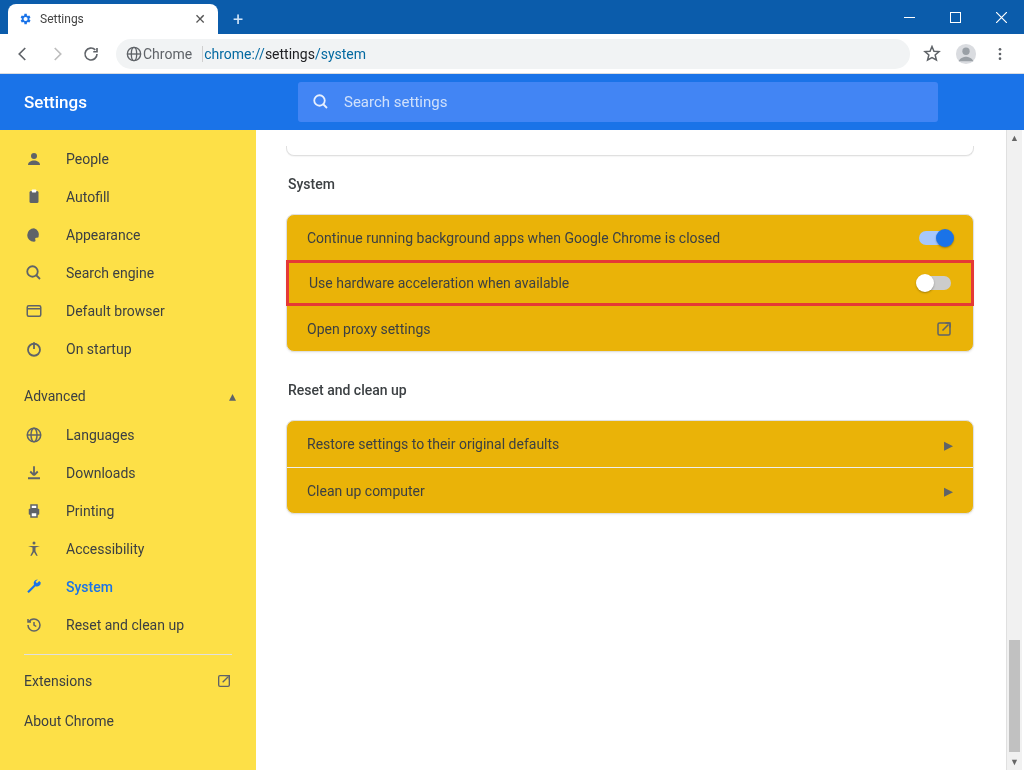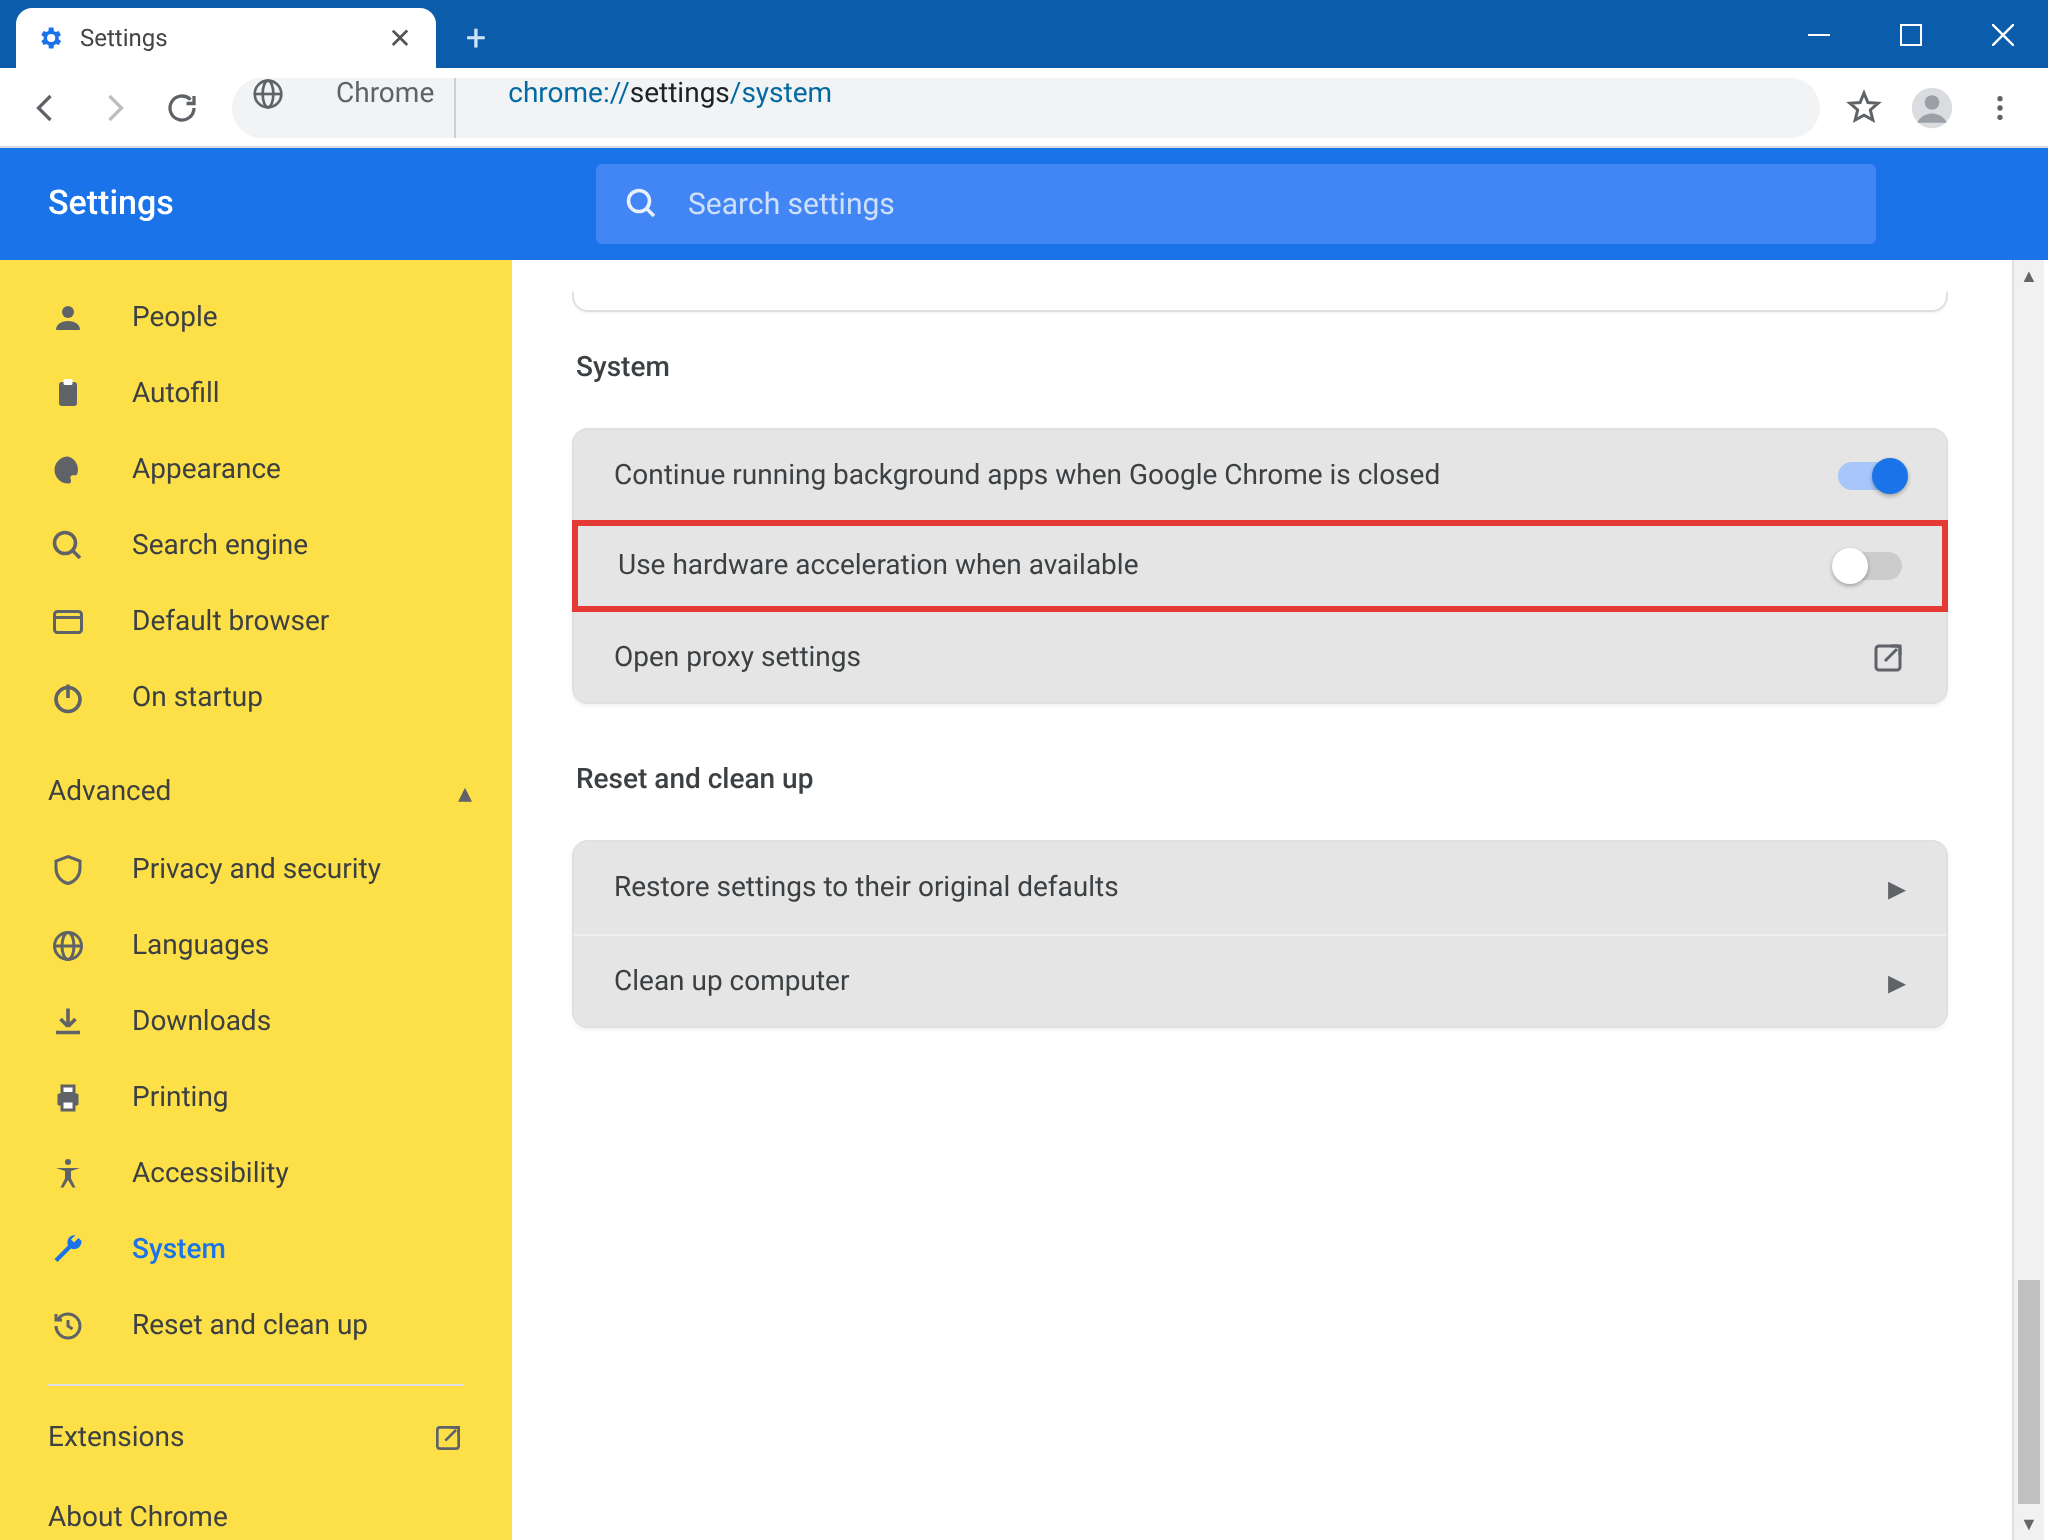"Chrome" .omnibox { align-items: none -> center; gap: 26px -> 1px }
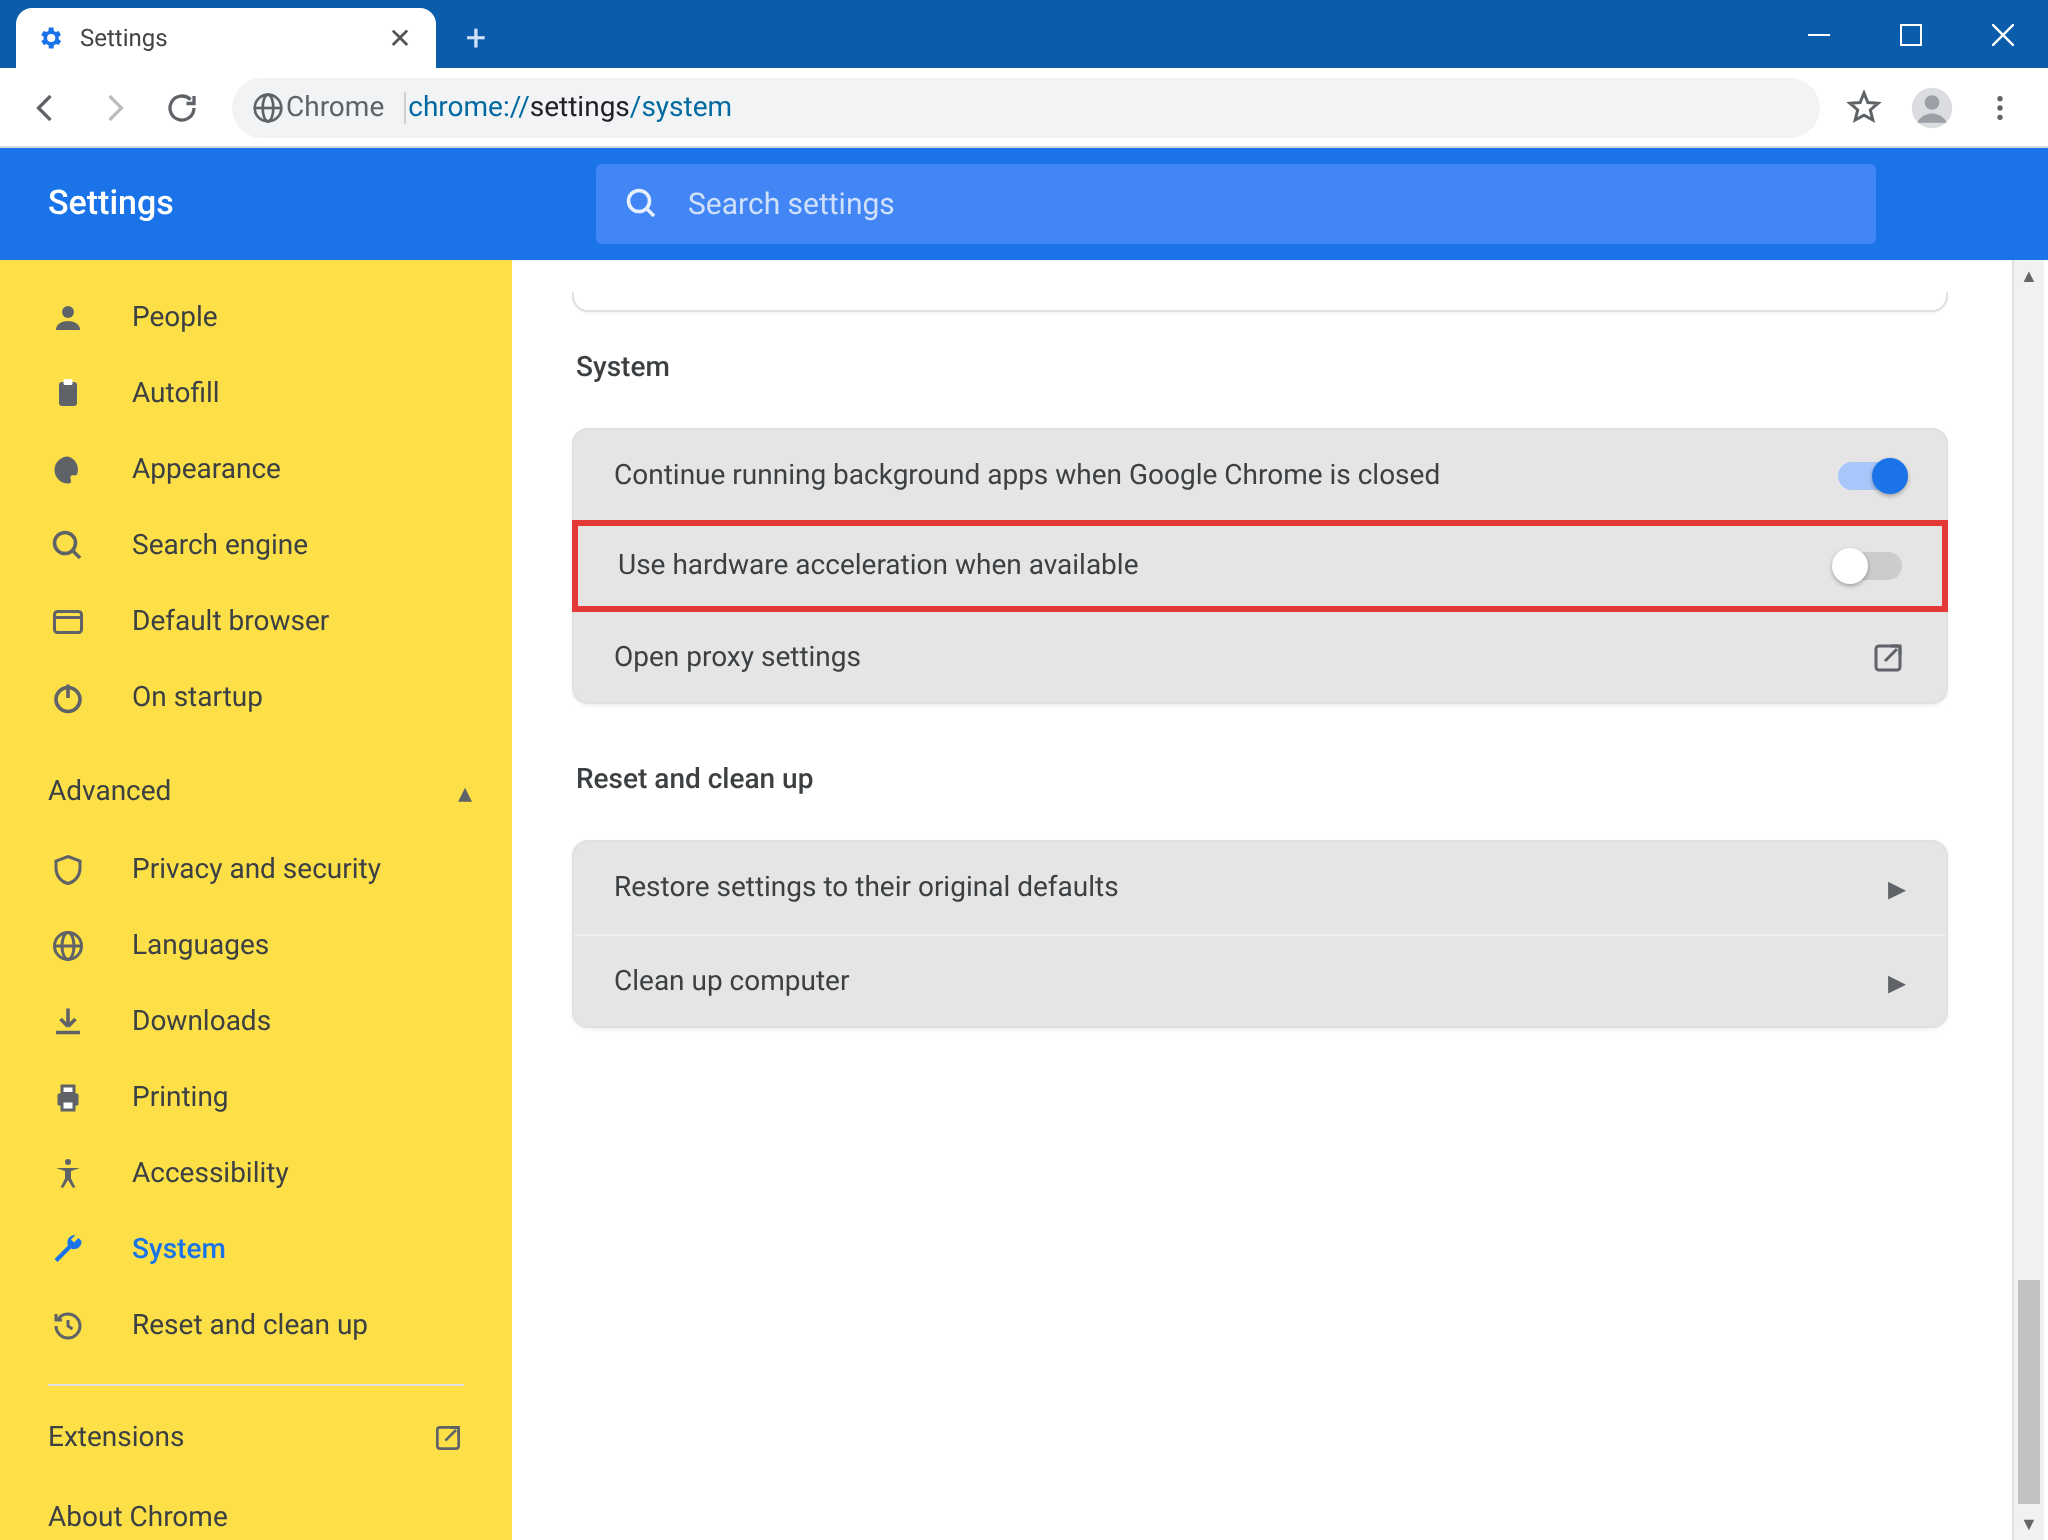"Continue running background apps when" .card { background: #e5e5e5 -> #eab308 }
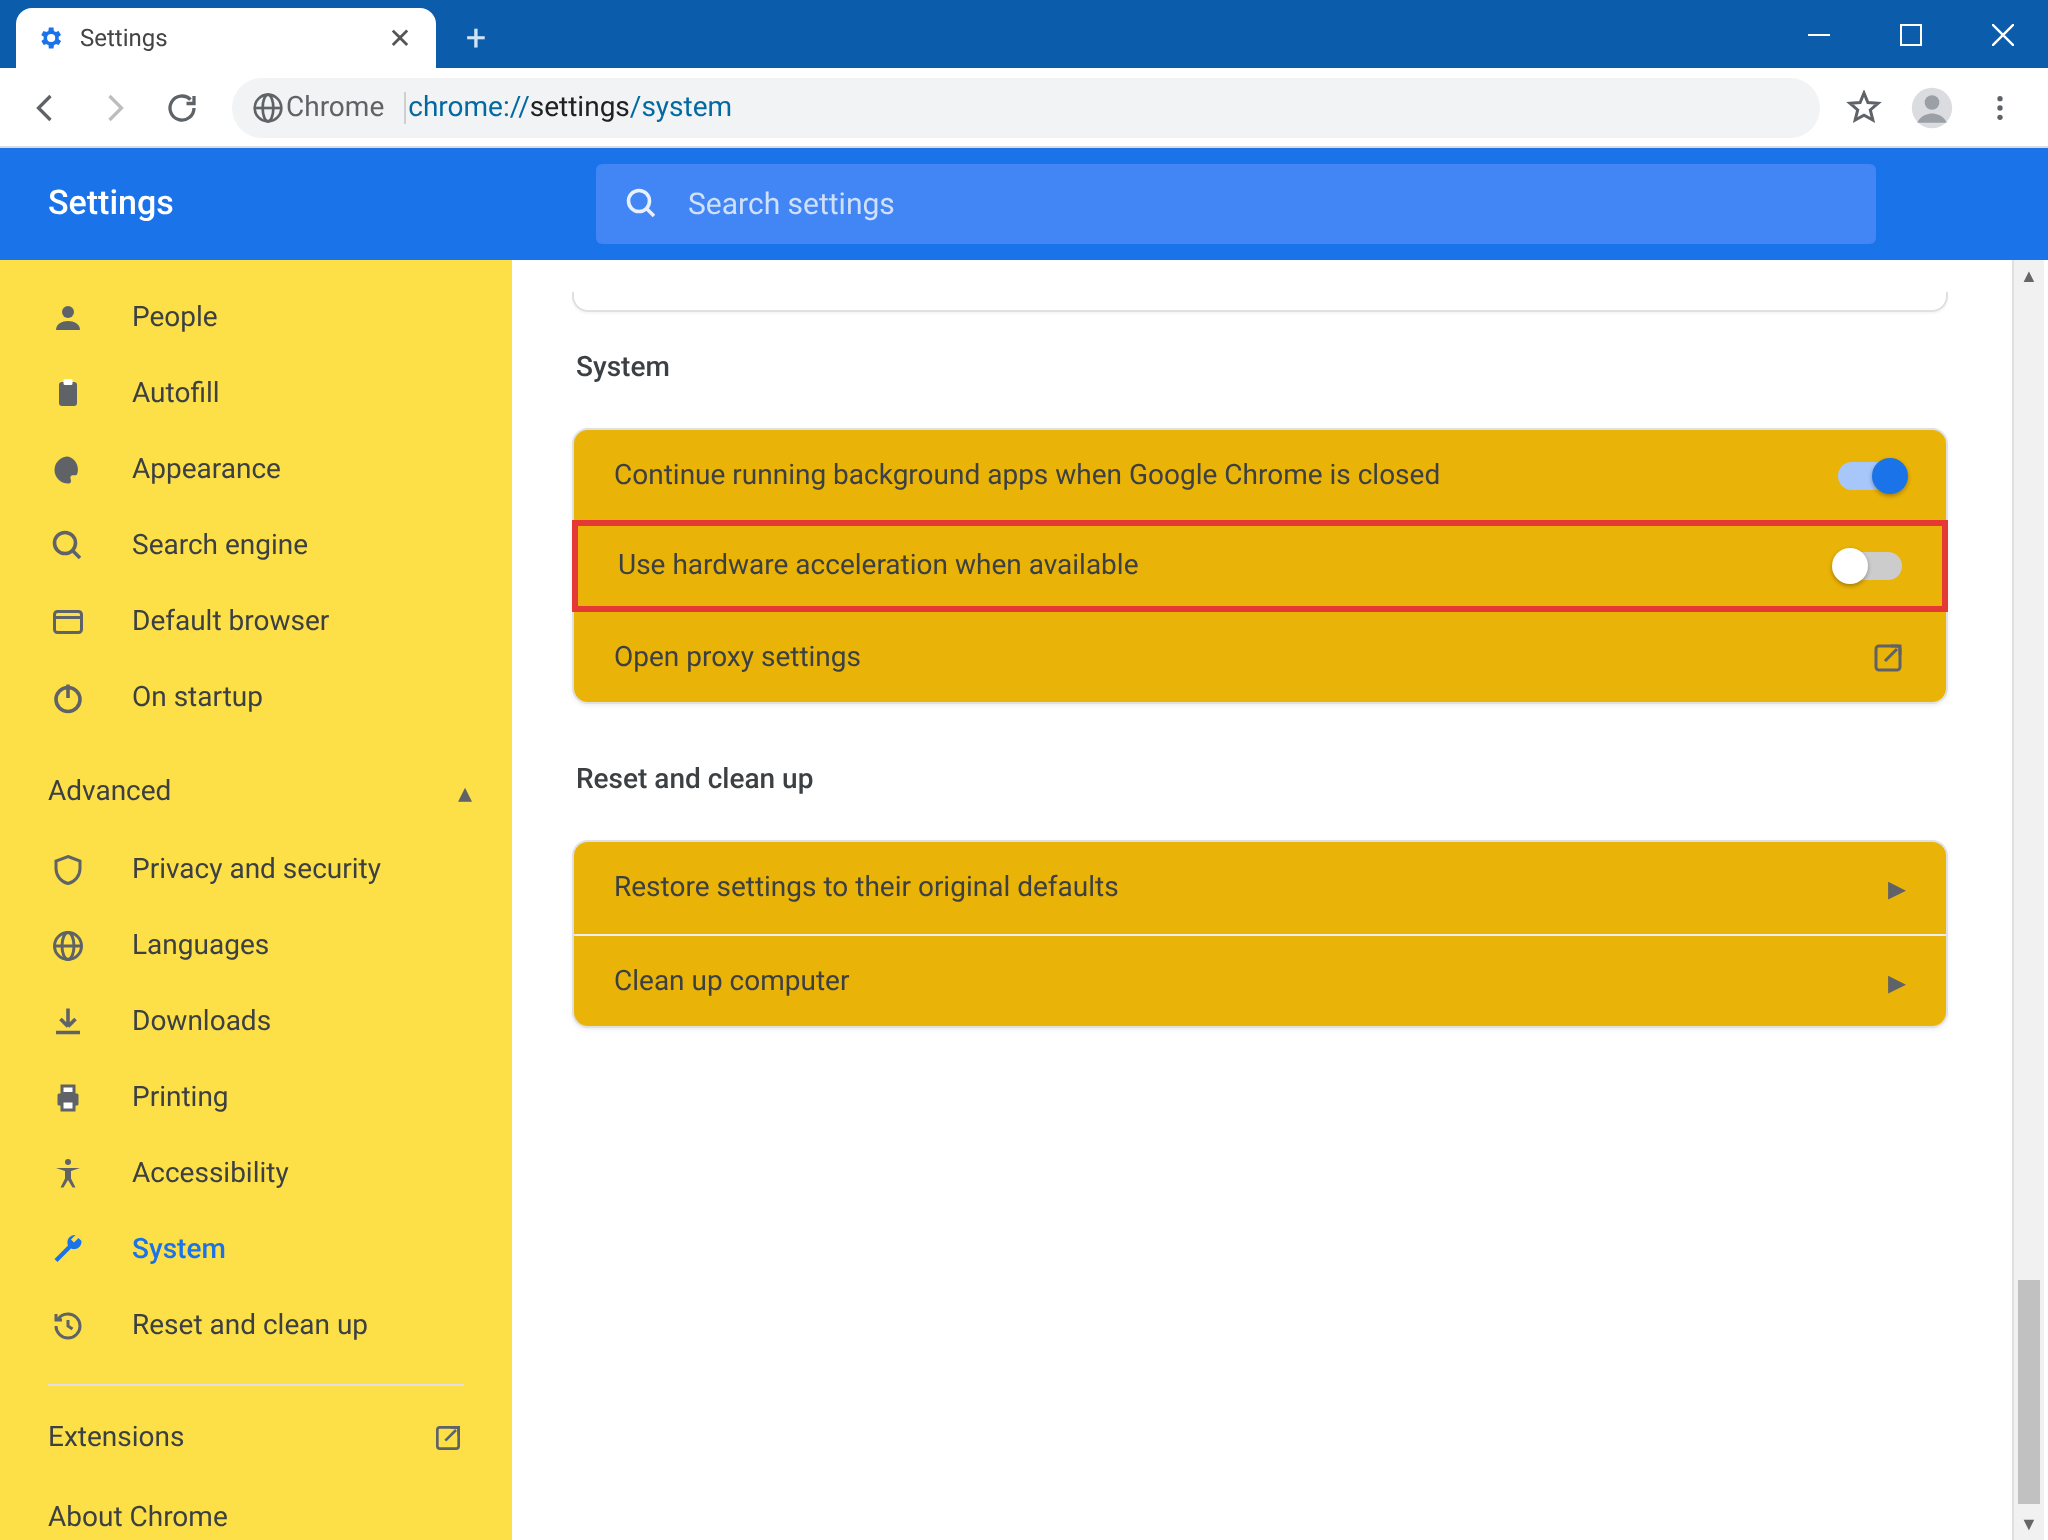"Privacy and security" div.side-item { html: <div> <span> <svg> <path></path> </svg> </span> <span>Privacy and security</span> </div> -> none }
